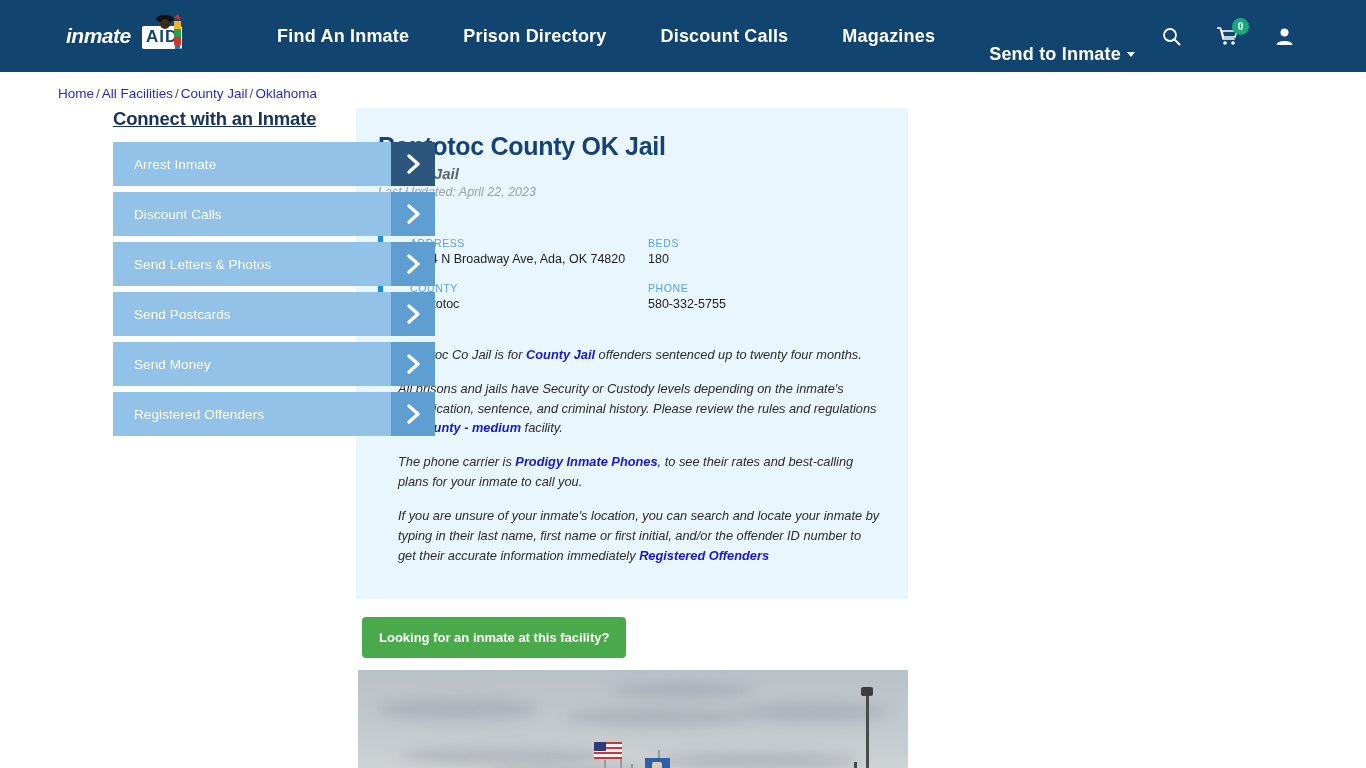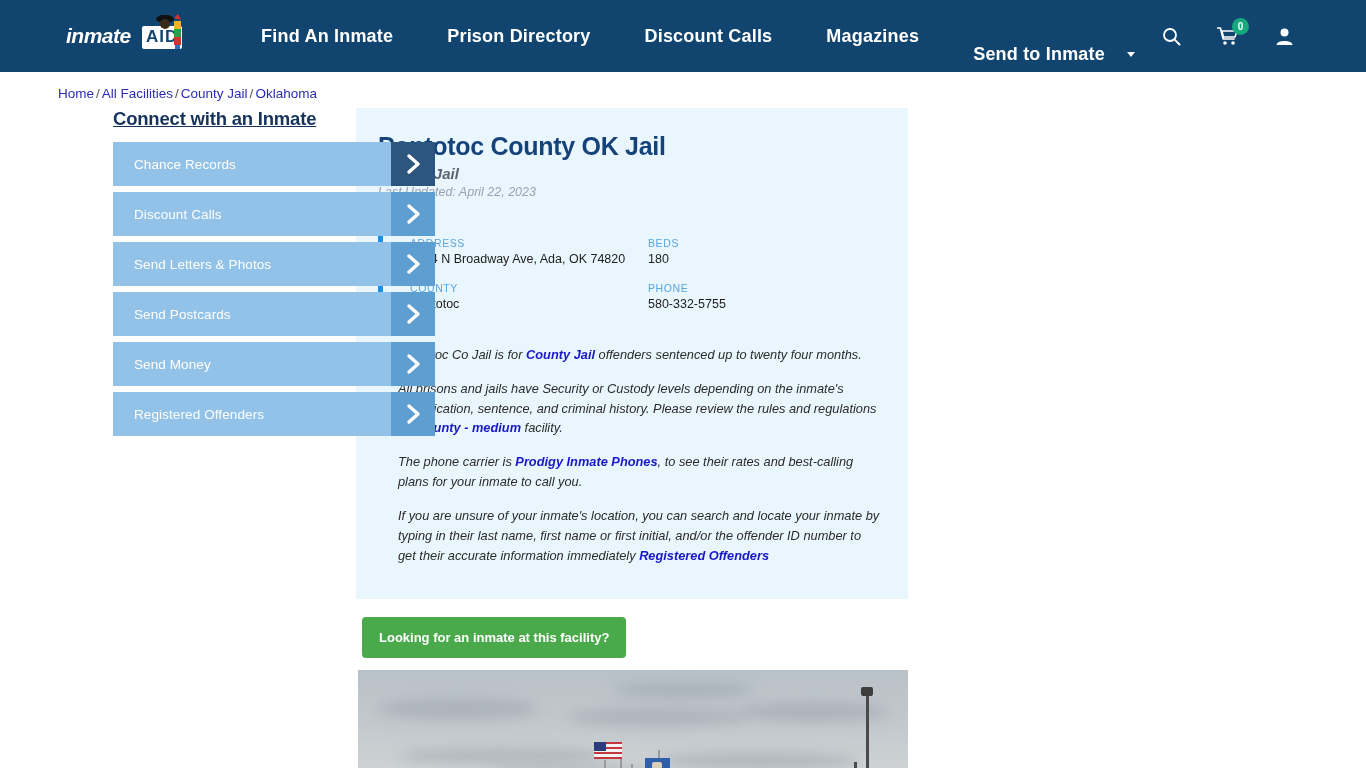"Send to Inmate" .nav-item.dropdown { gap: 22px -> 6px }
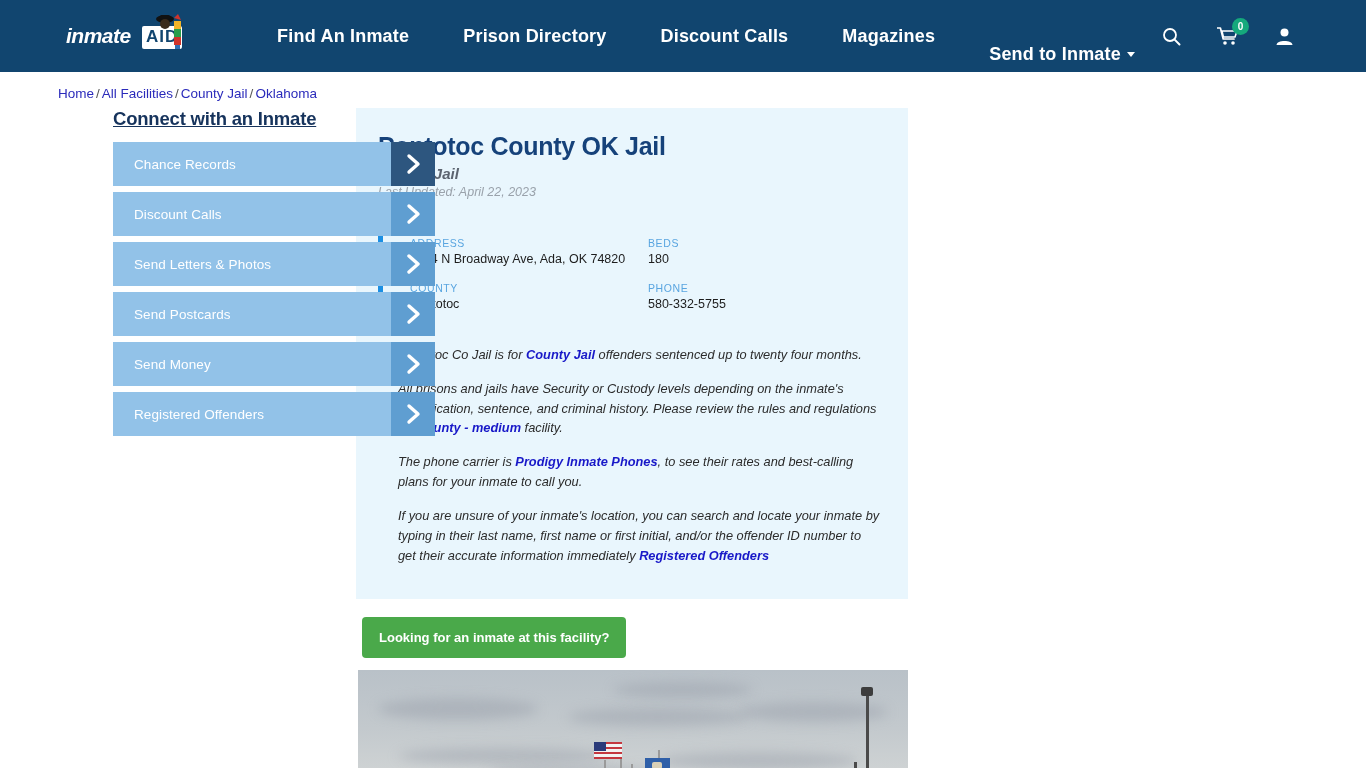"Chance Records" span.label { text: Chance Records -> Arrest Inmate }
